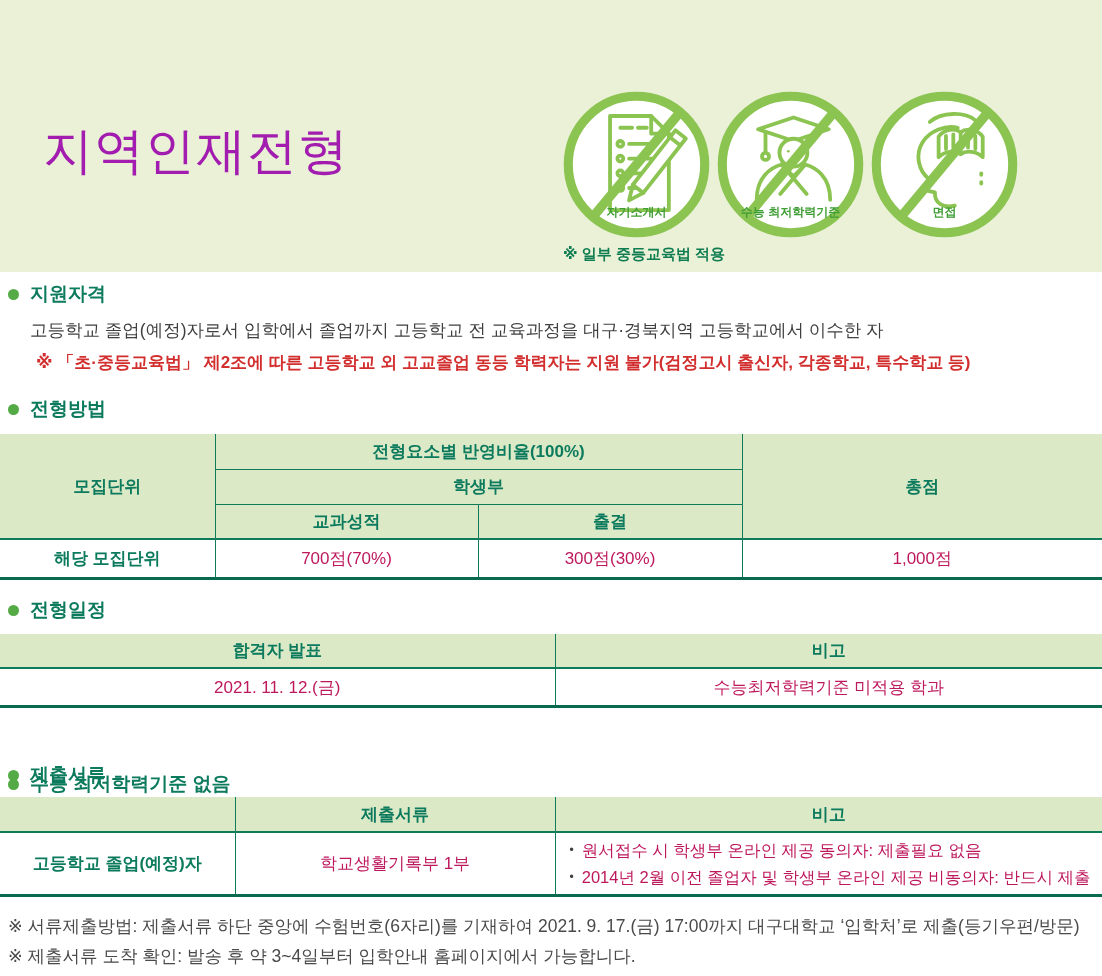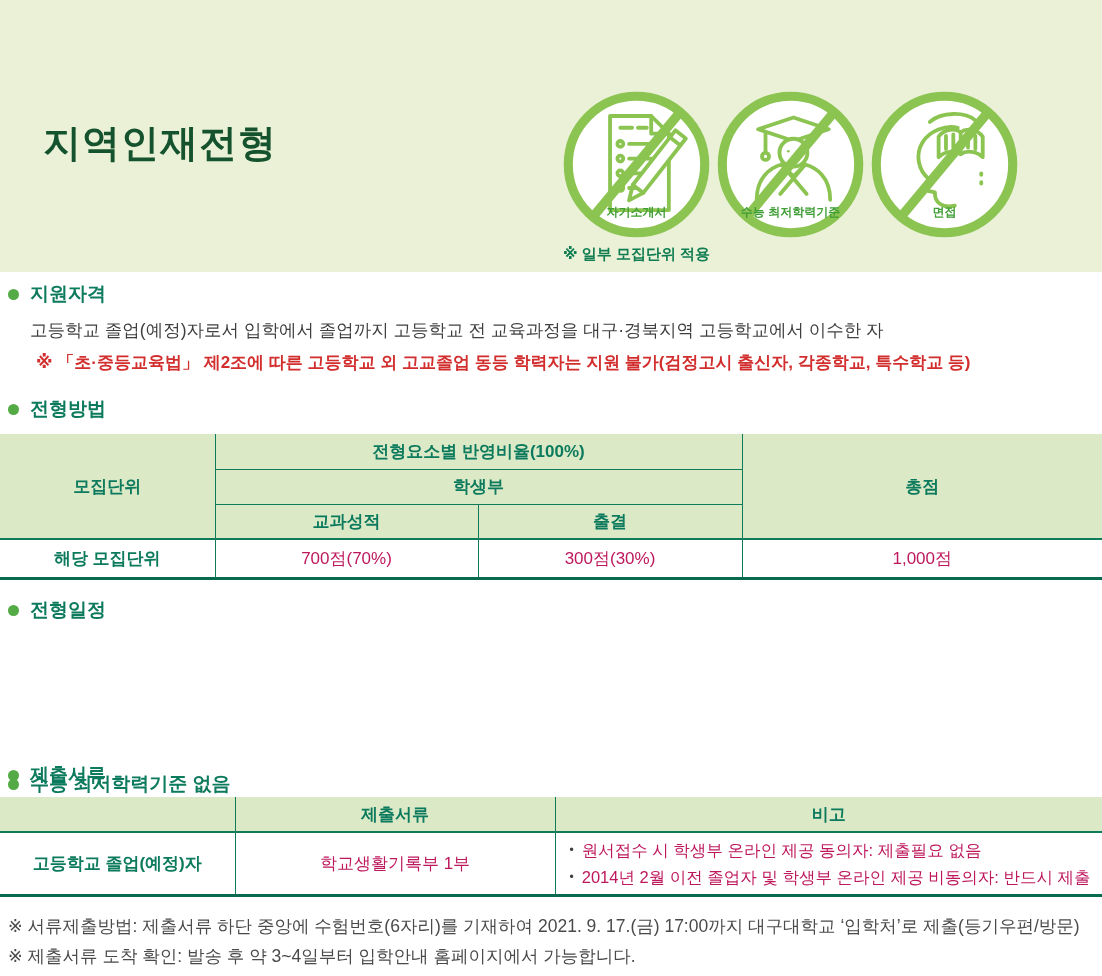"지역인재전형" .subtitle { color: #14532d -> #a21caf; font-size: 38px -> 50px; font-weight: 700 -> 400 }
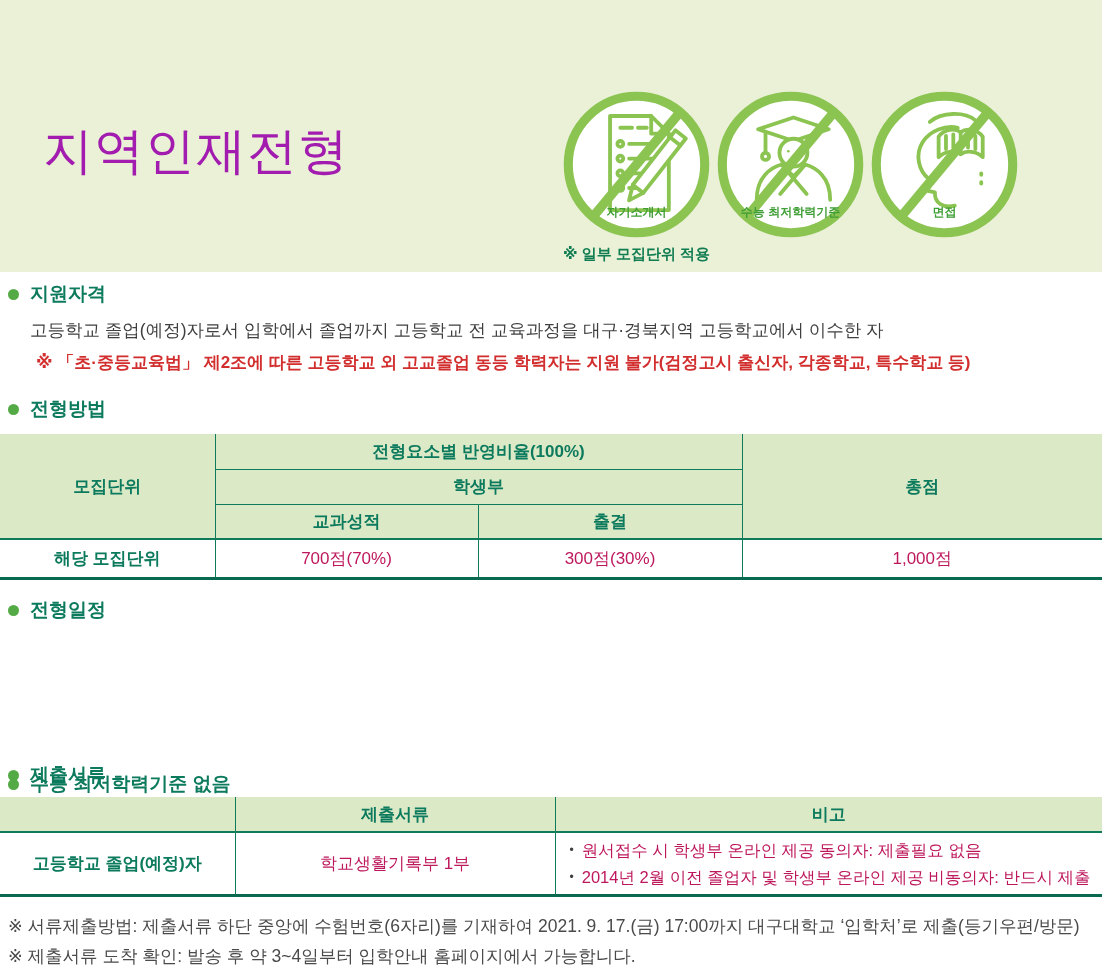"※ 일부 모집단위 적용" div.badge-note { text: 모집단위 -> 중등교육법 }
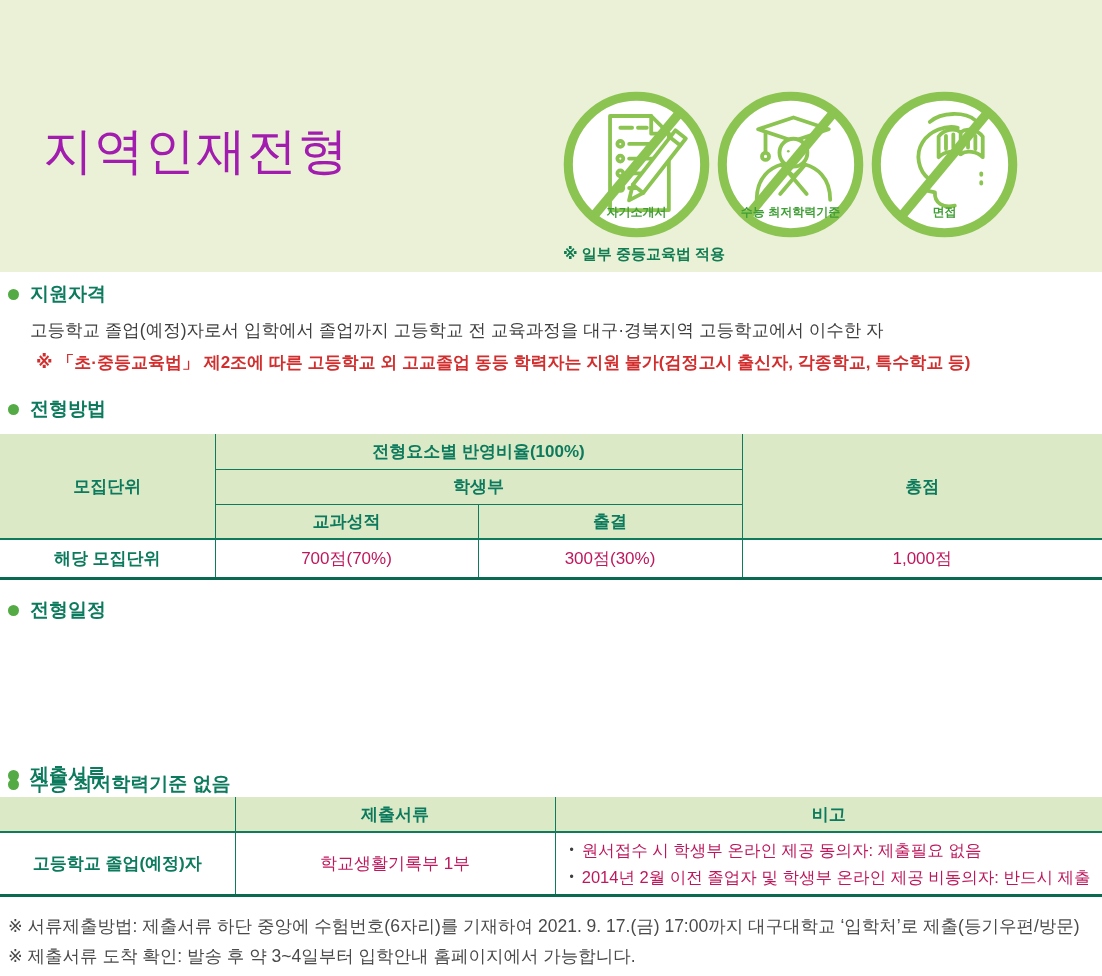"합격자 발표" div.tbl { html: none -> <div> <table> <colgroup> <col> <col> </colgroup> <tbody> <tr> <th>합격자 발표</th> <th>비고</th> </tr> <tr> <td>2021. 11. 12.(금)</td> <td>수능최저학력기준 미적용 학과</td> </tr> </tbody> </table> </div> }
